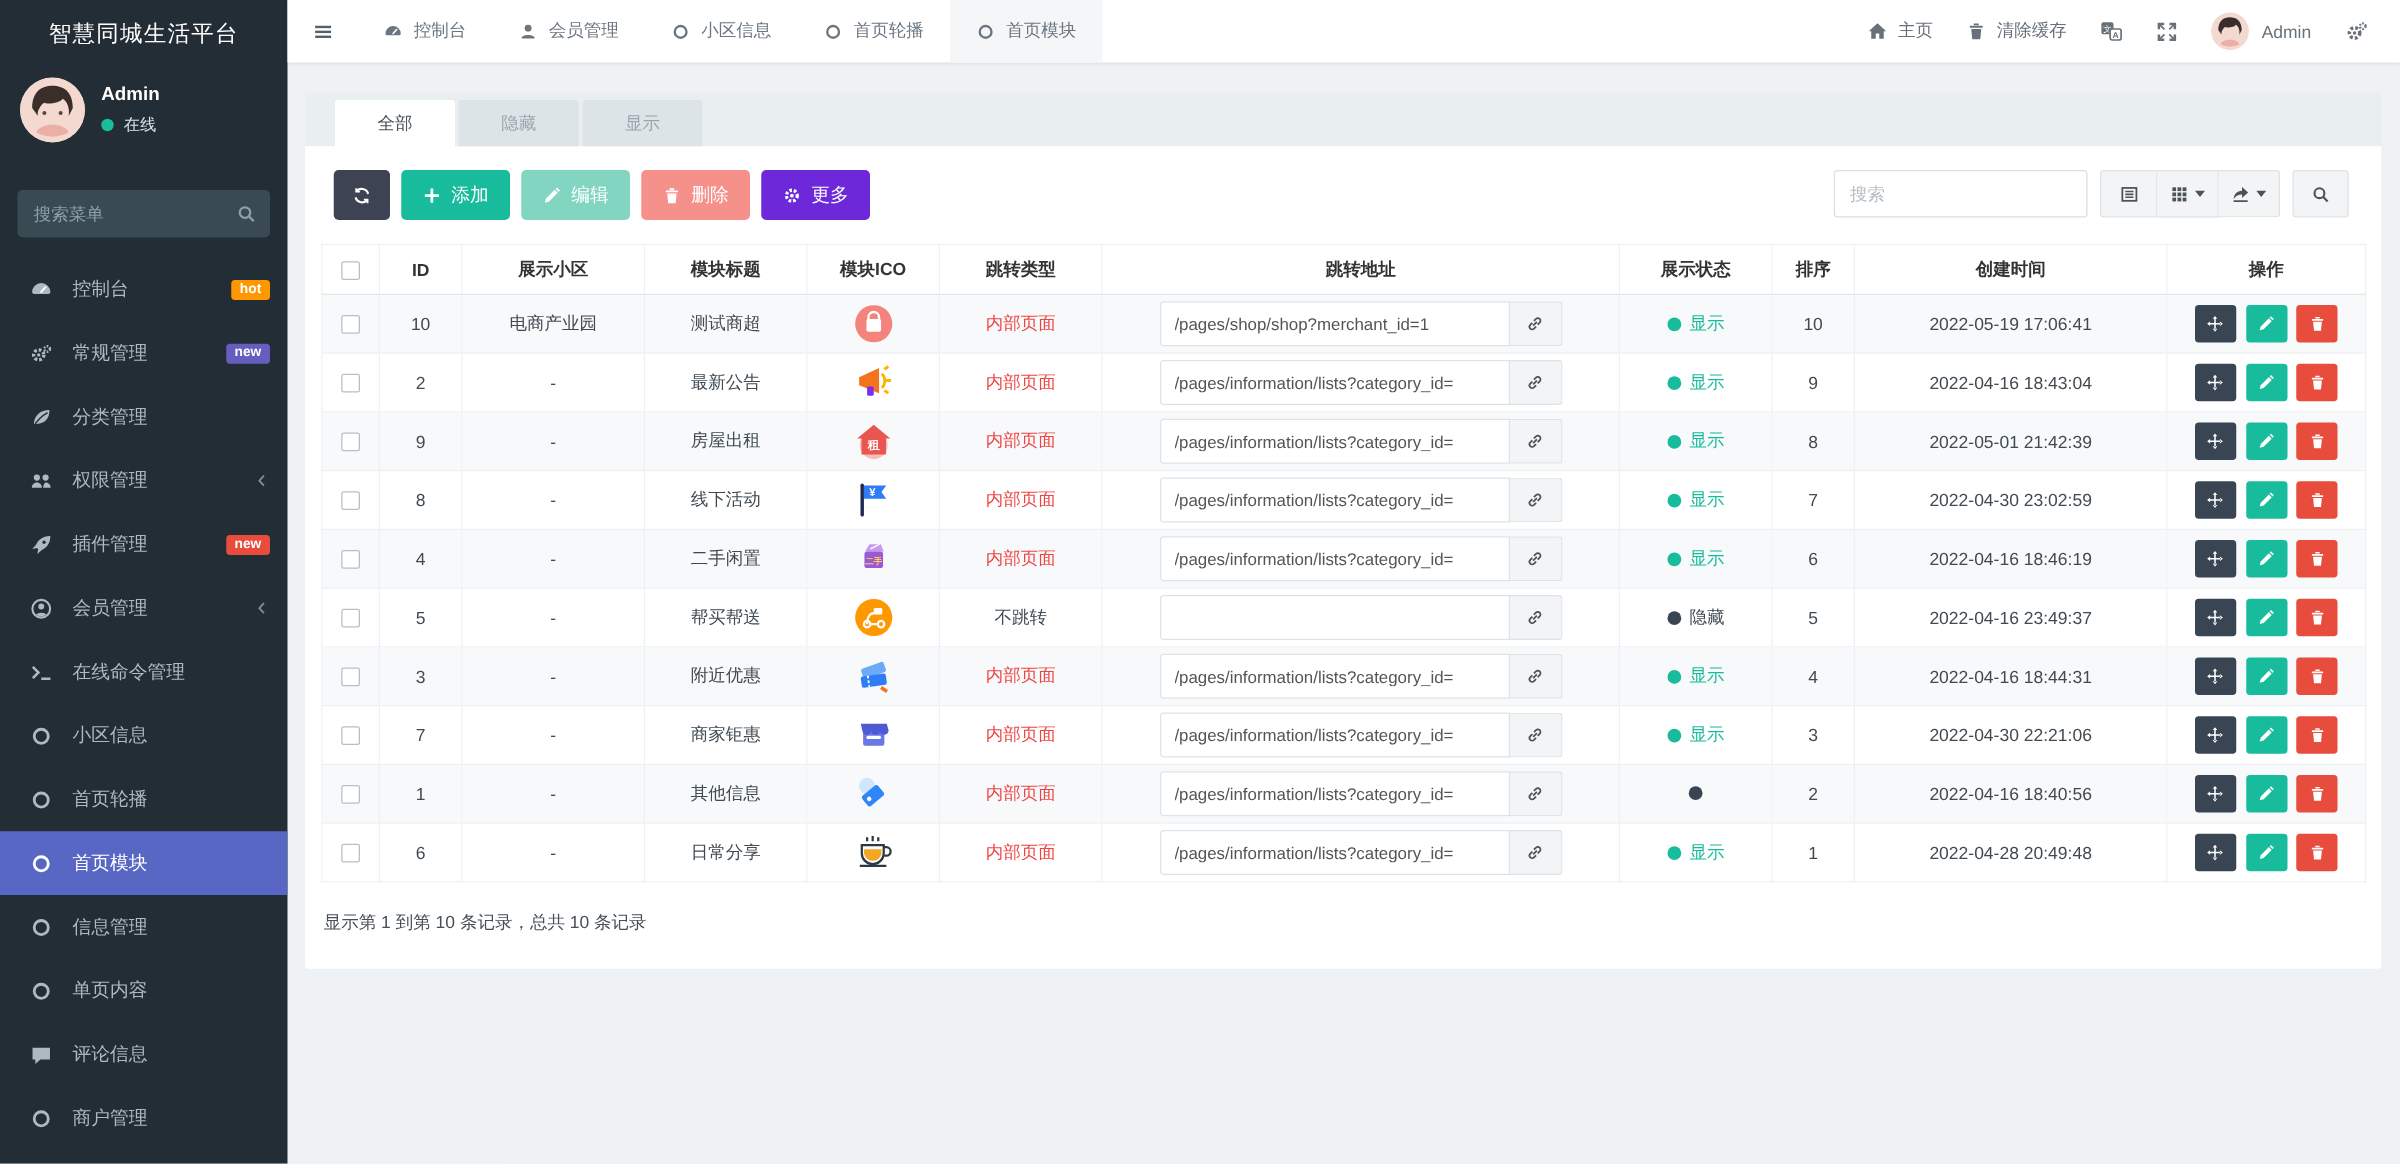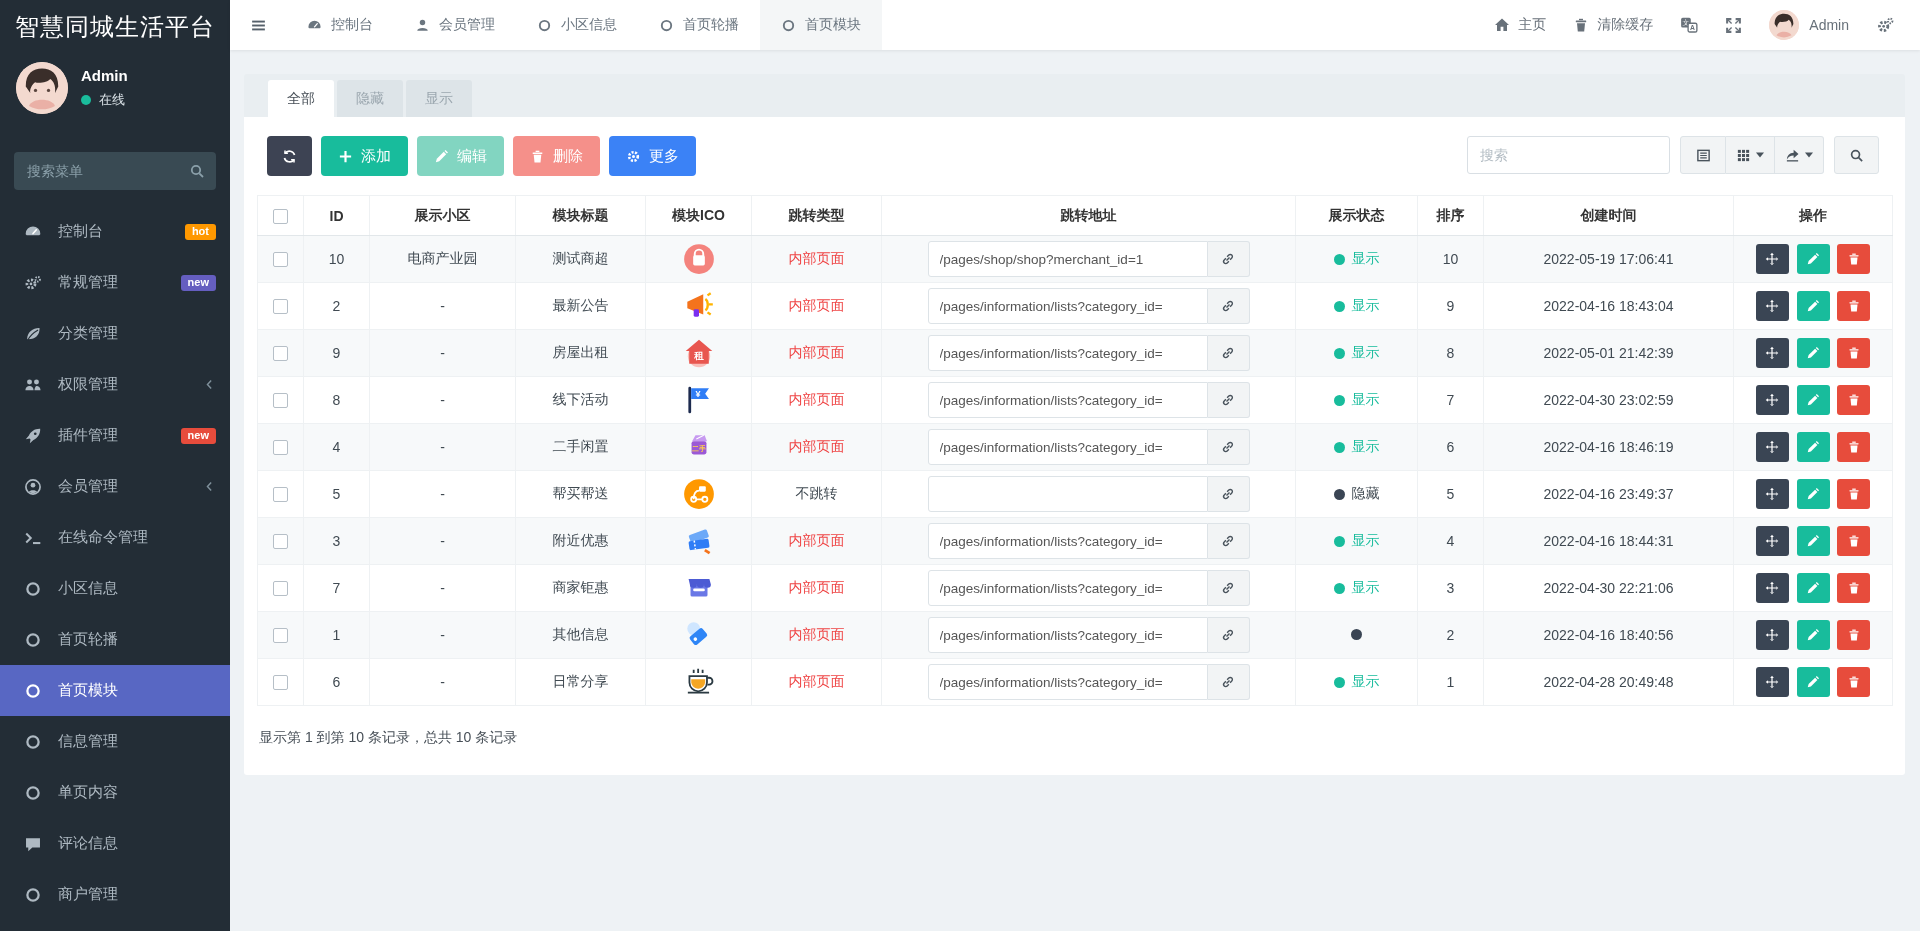"智慧同城生活平台" .brand { font-size: 24px -> 18px }
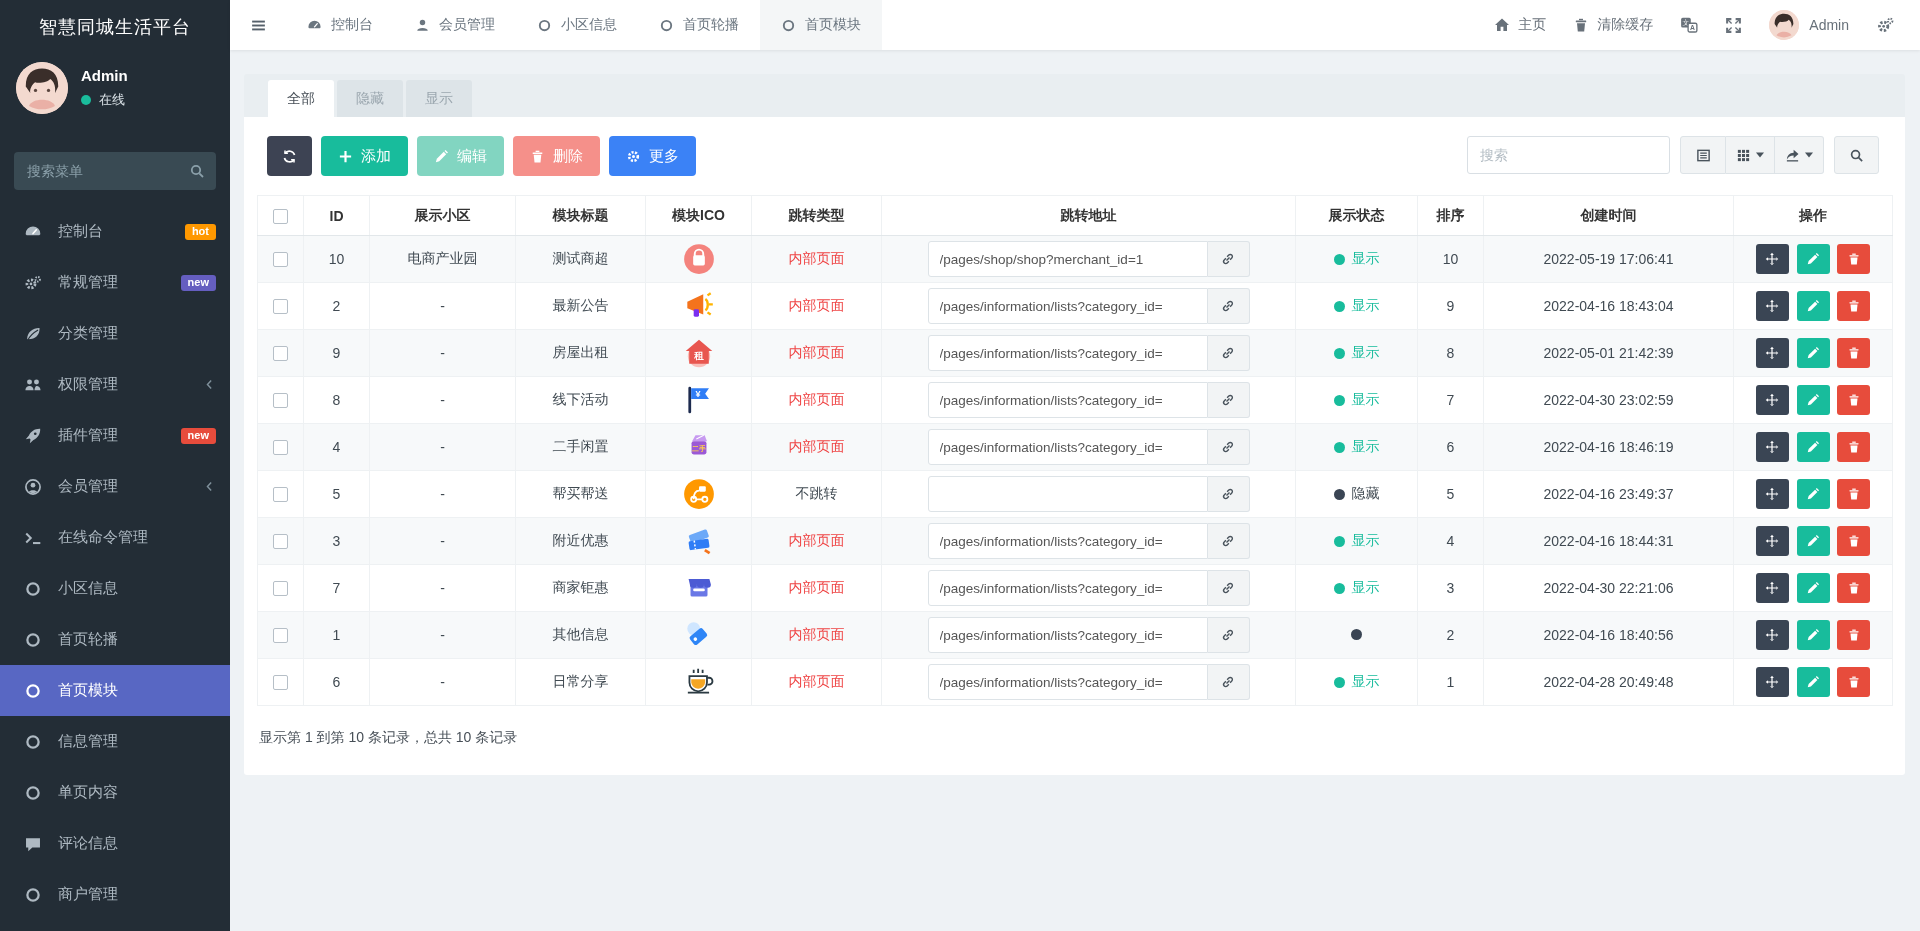"全部" .f-tab { padding: 0 19px -> 0 34px }
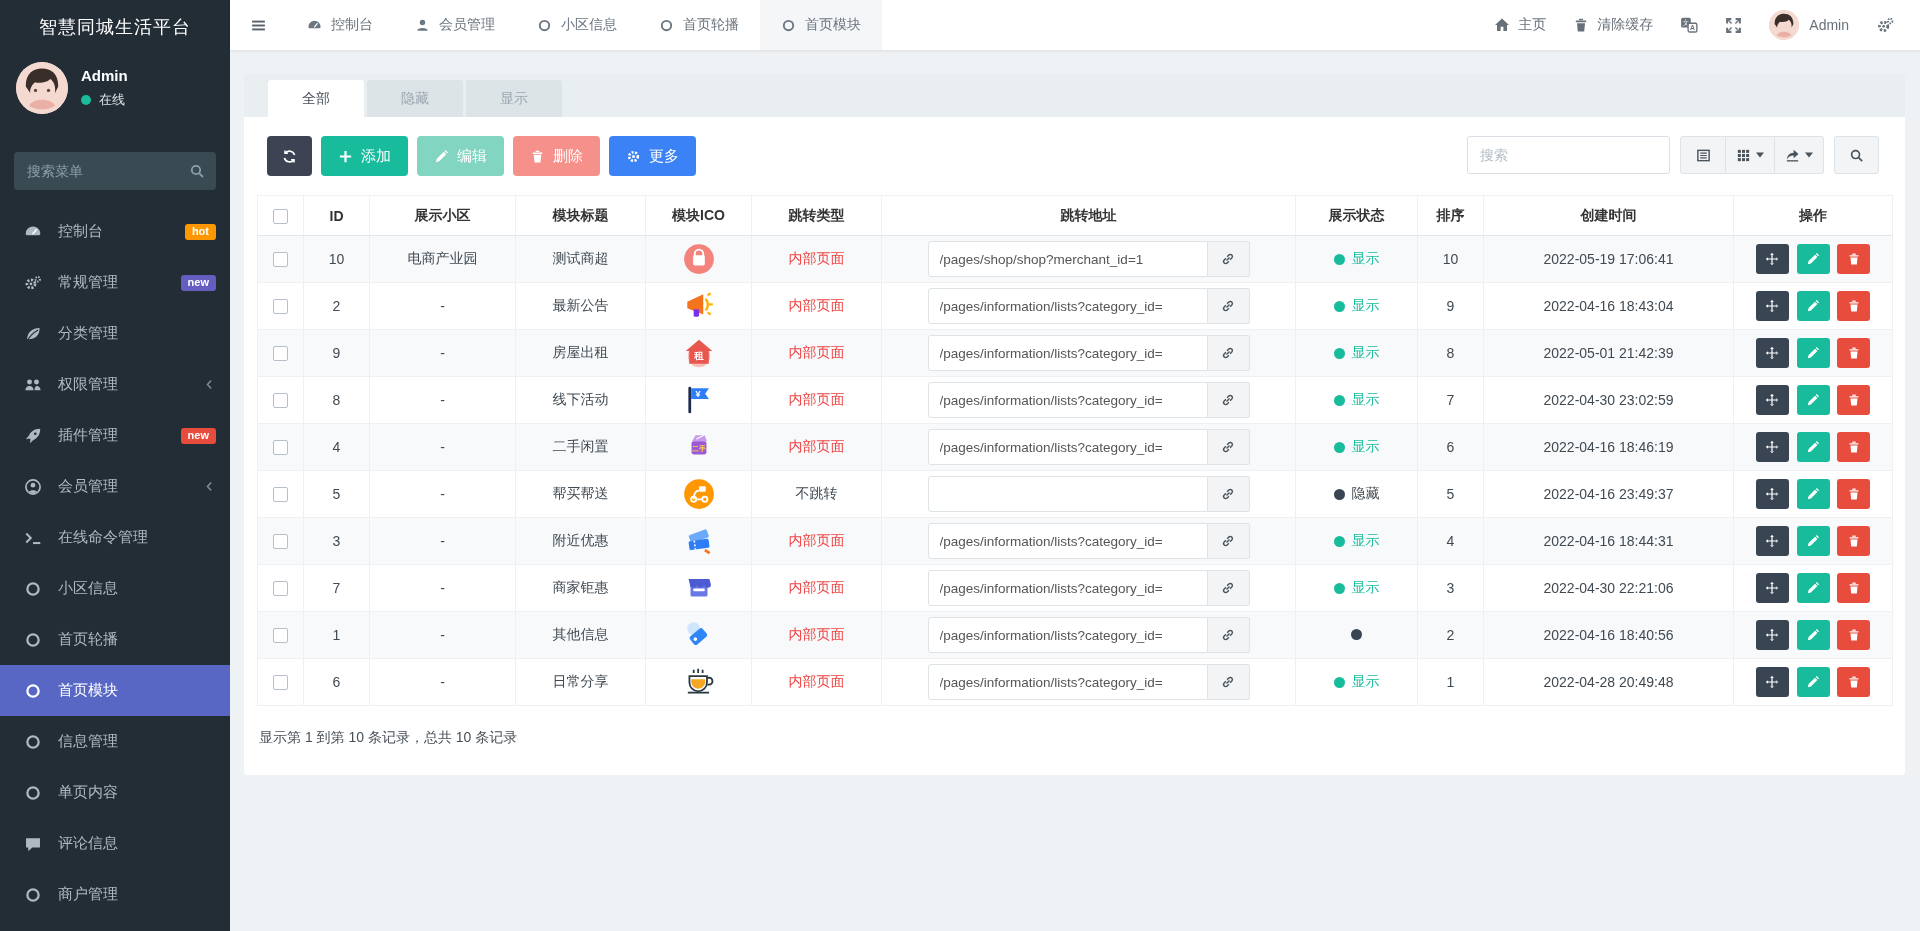"更多" .btn-more { background: #3b82f6 -> #6d28d9 }
